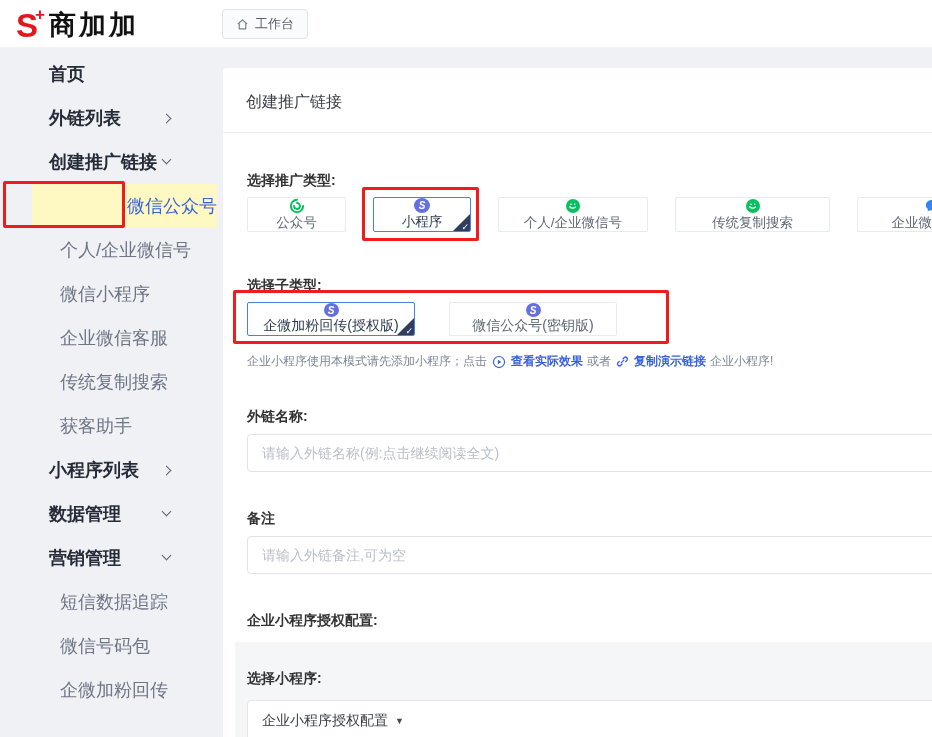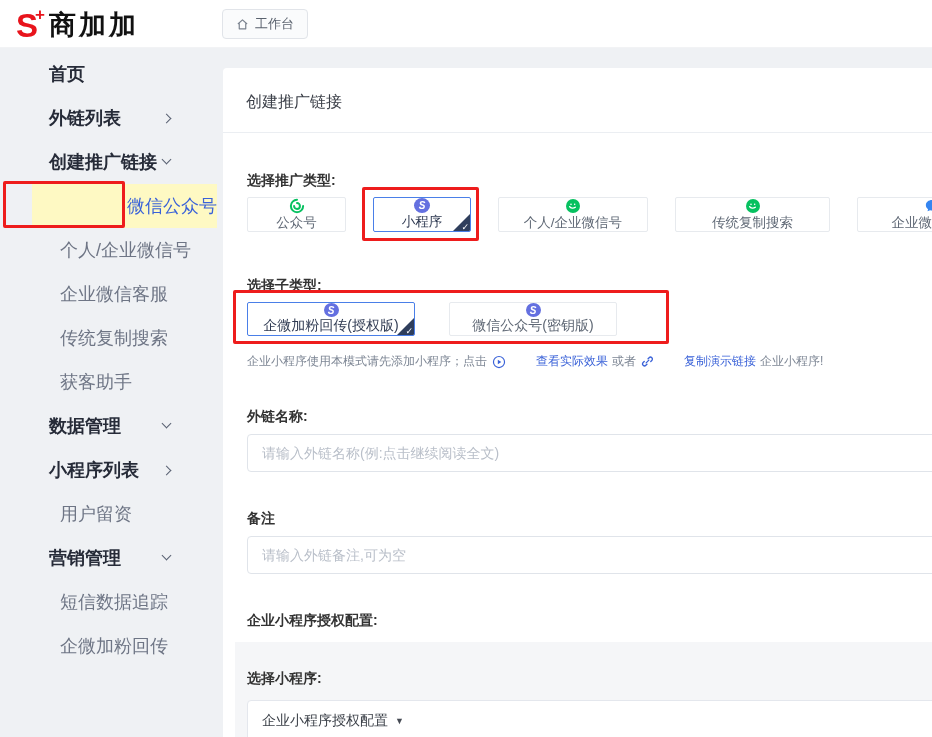"微信小程序" div.si { html: none -> <div><span>微信小程序</span></div> }
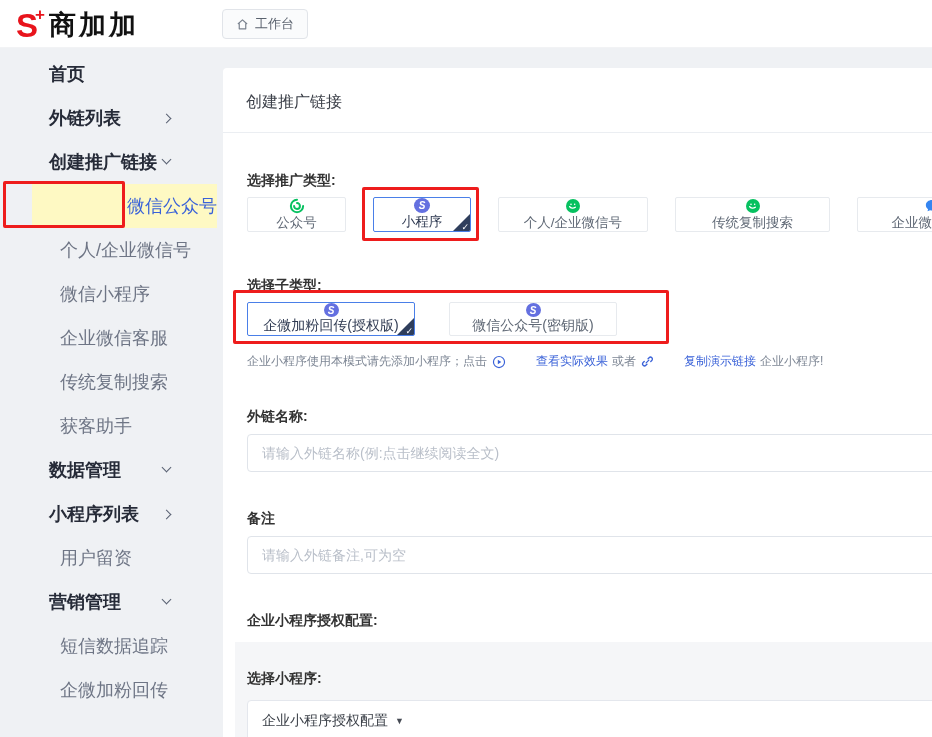"查看实际效果" .hint .lnk { font-weight: 400 -> 700; margin-left: 25px -> none }
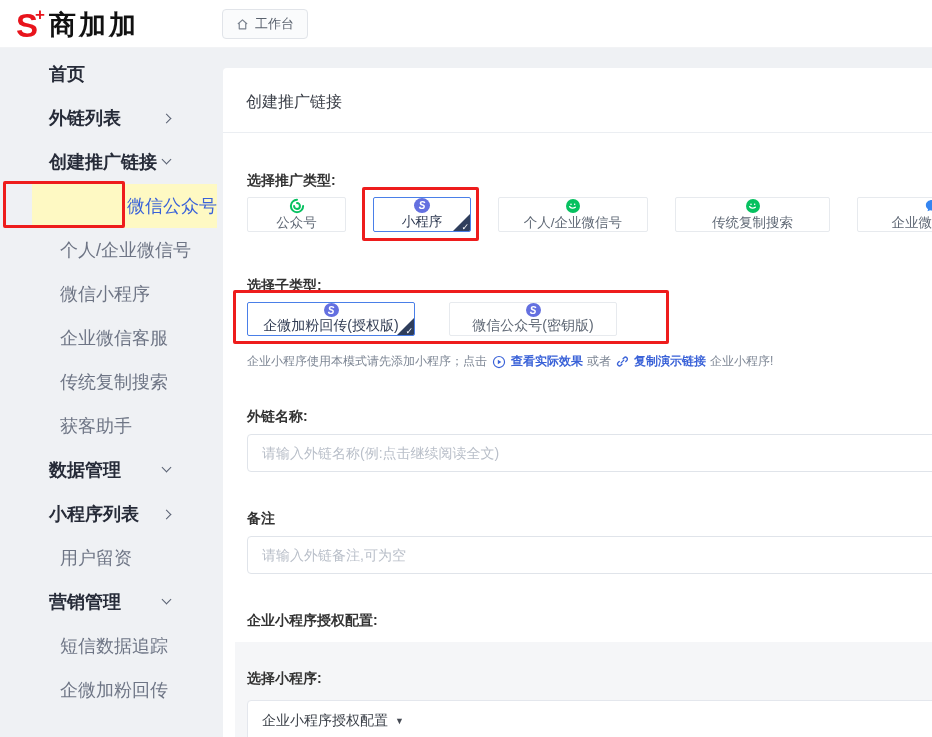"数据管理" div.si { order: before "小程序列表" -> after "小程序列表" }
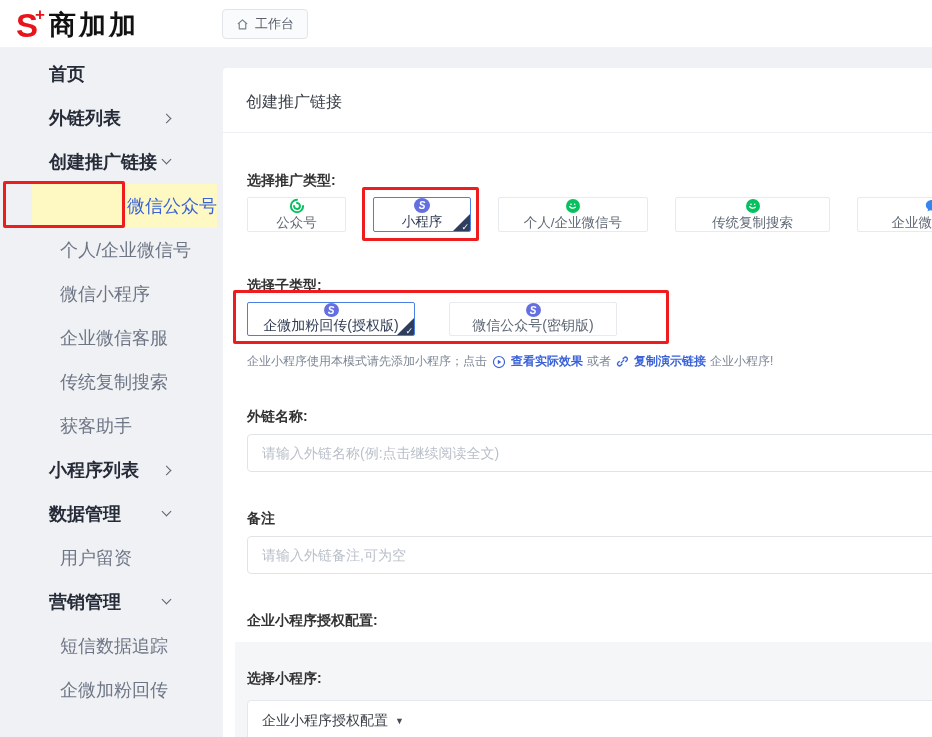"用户留资" div.si { html: <div><span>用户留资</span></div> -> none }
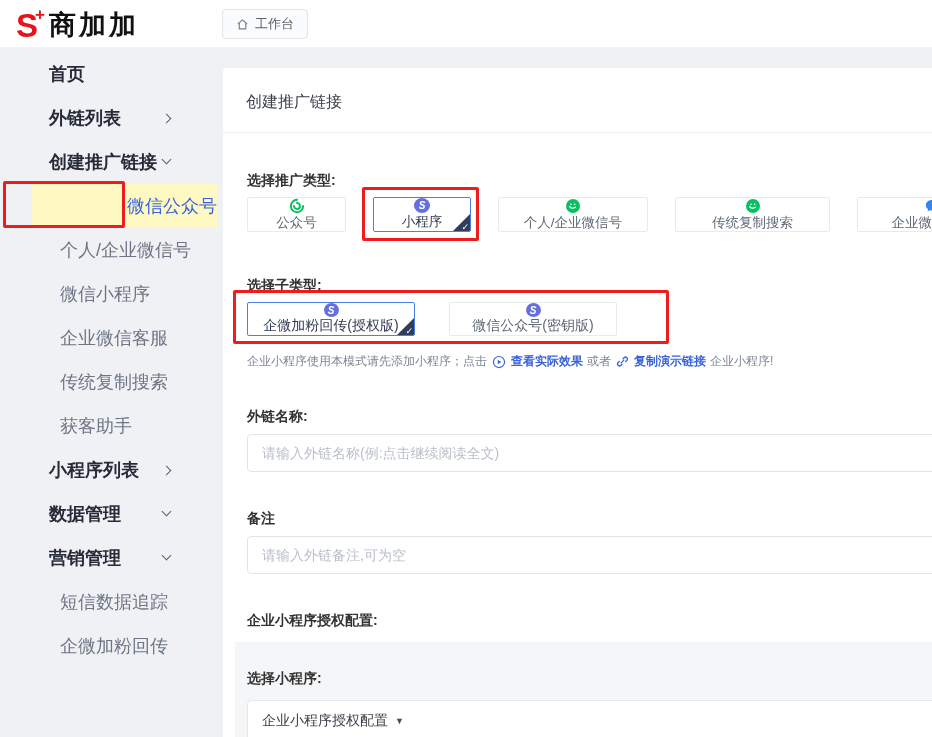"微信号码包" div.si { html: none -> <div><span>微信号码包</span></div> }
